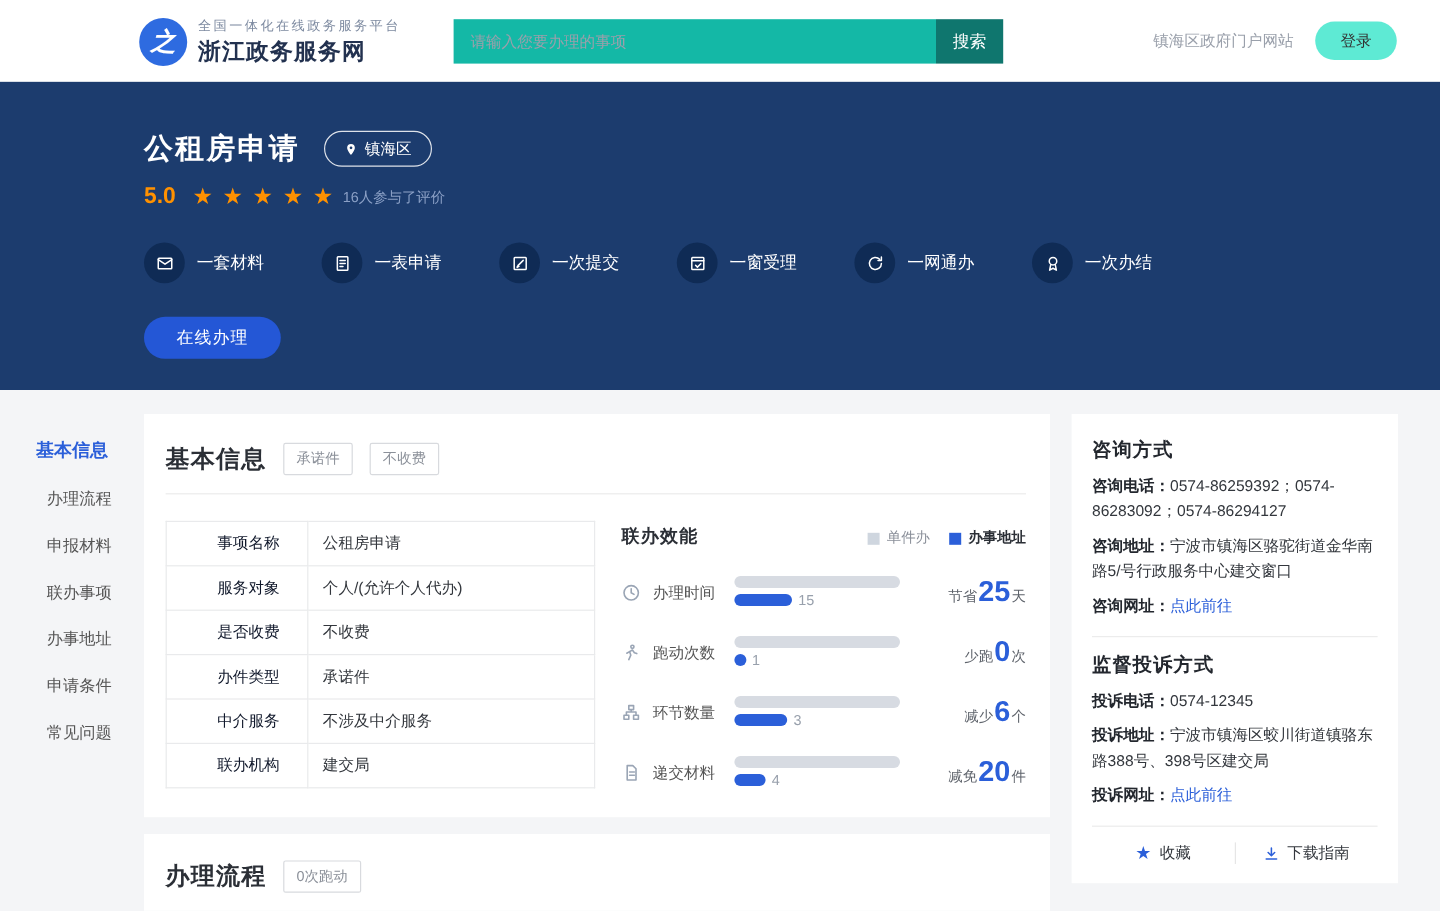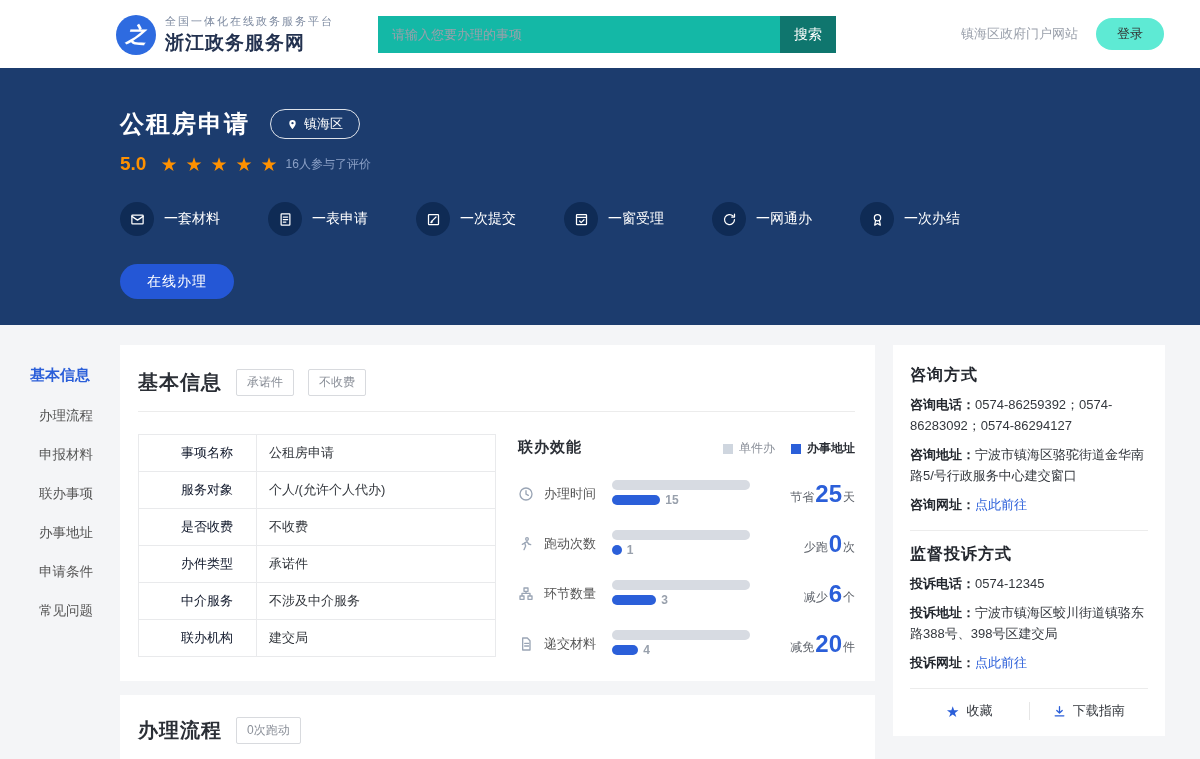"15" .bars { font-weight: bold -> none }
